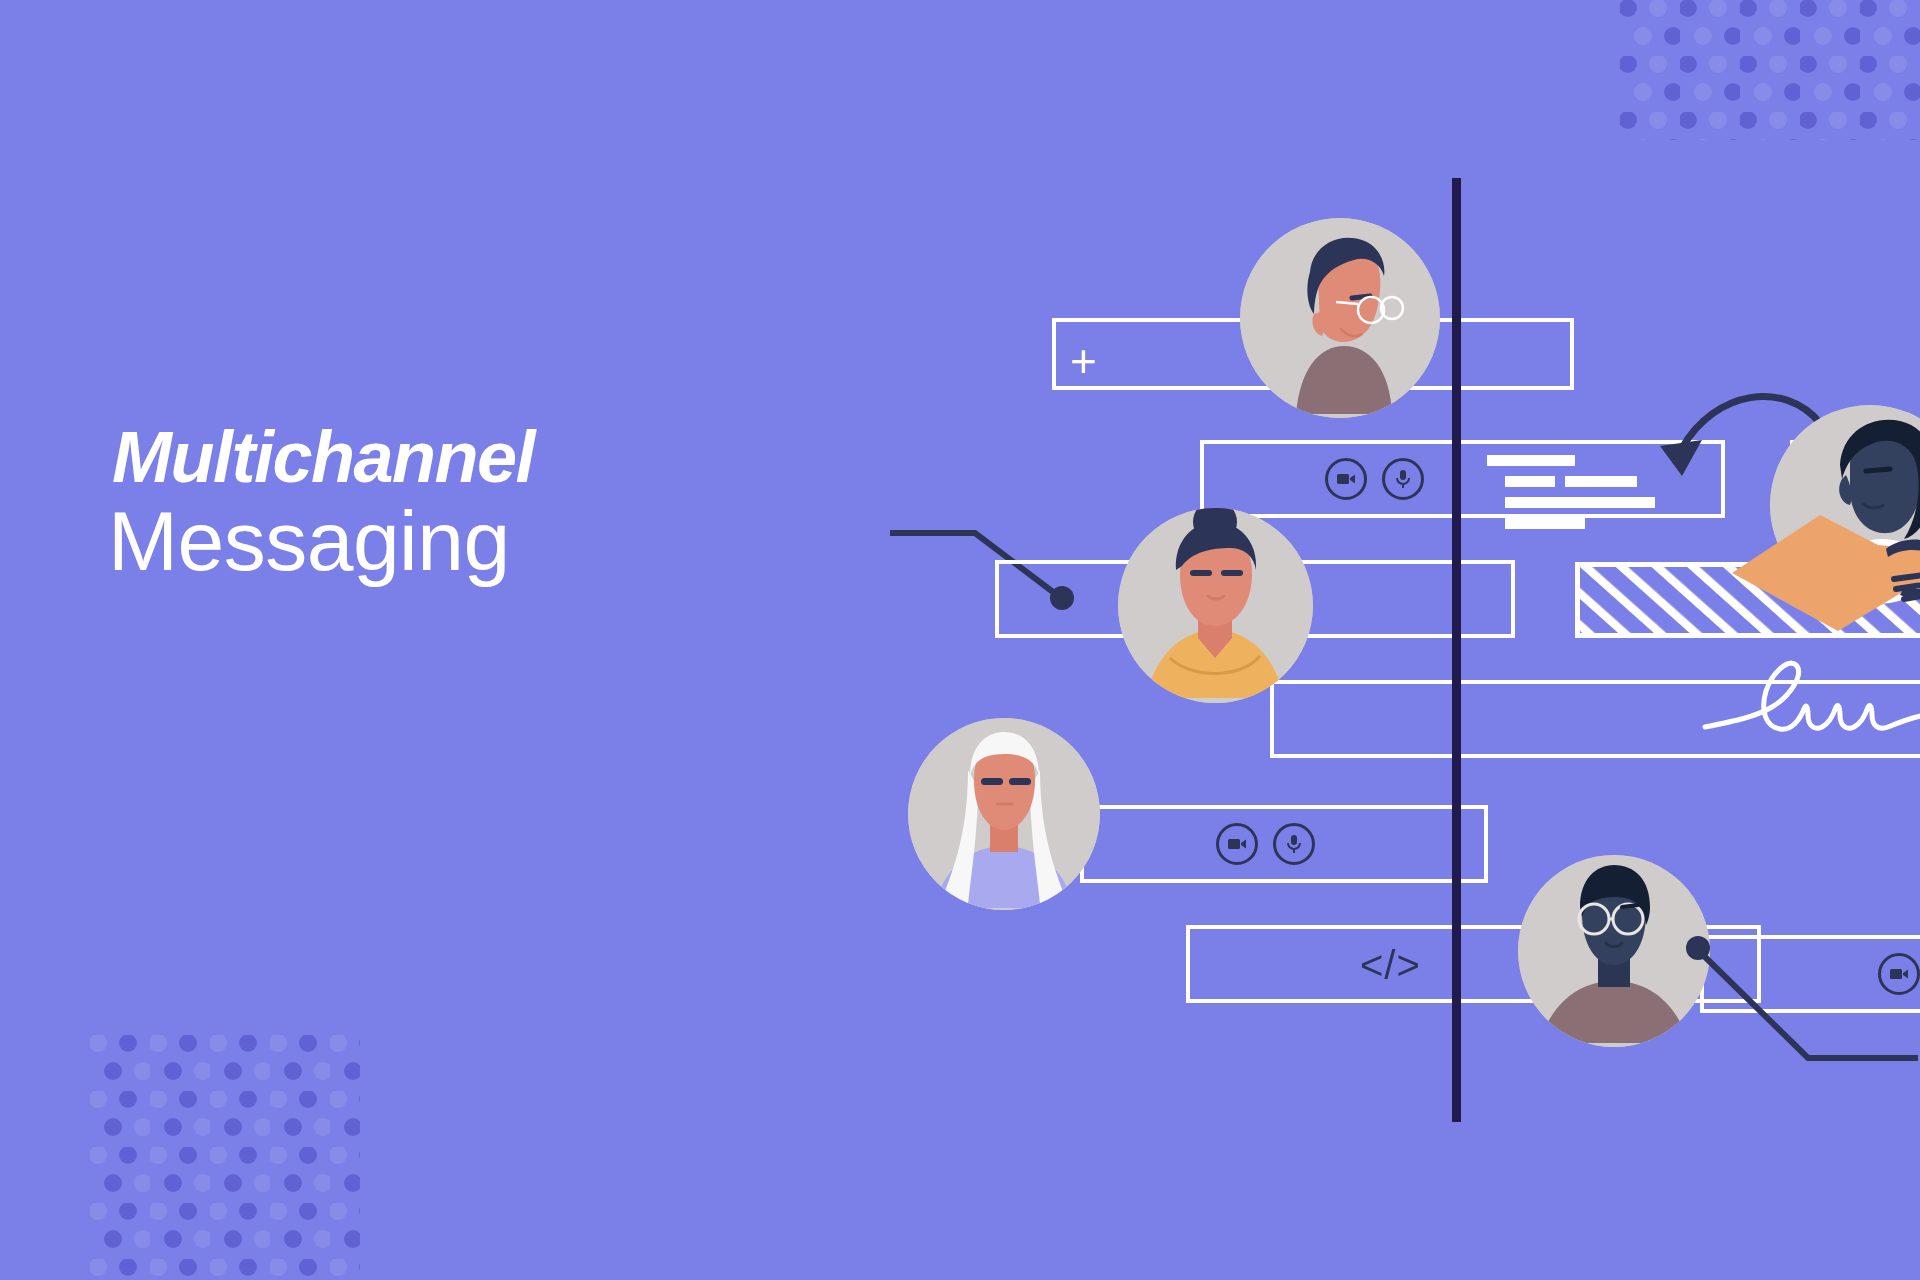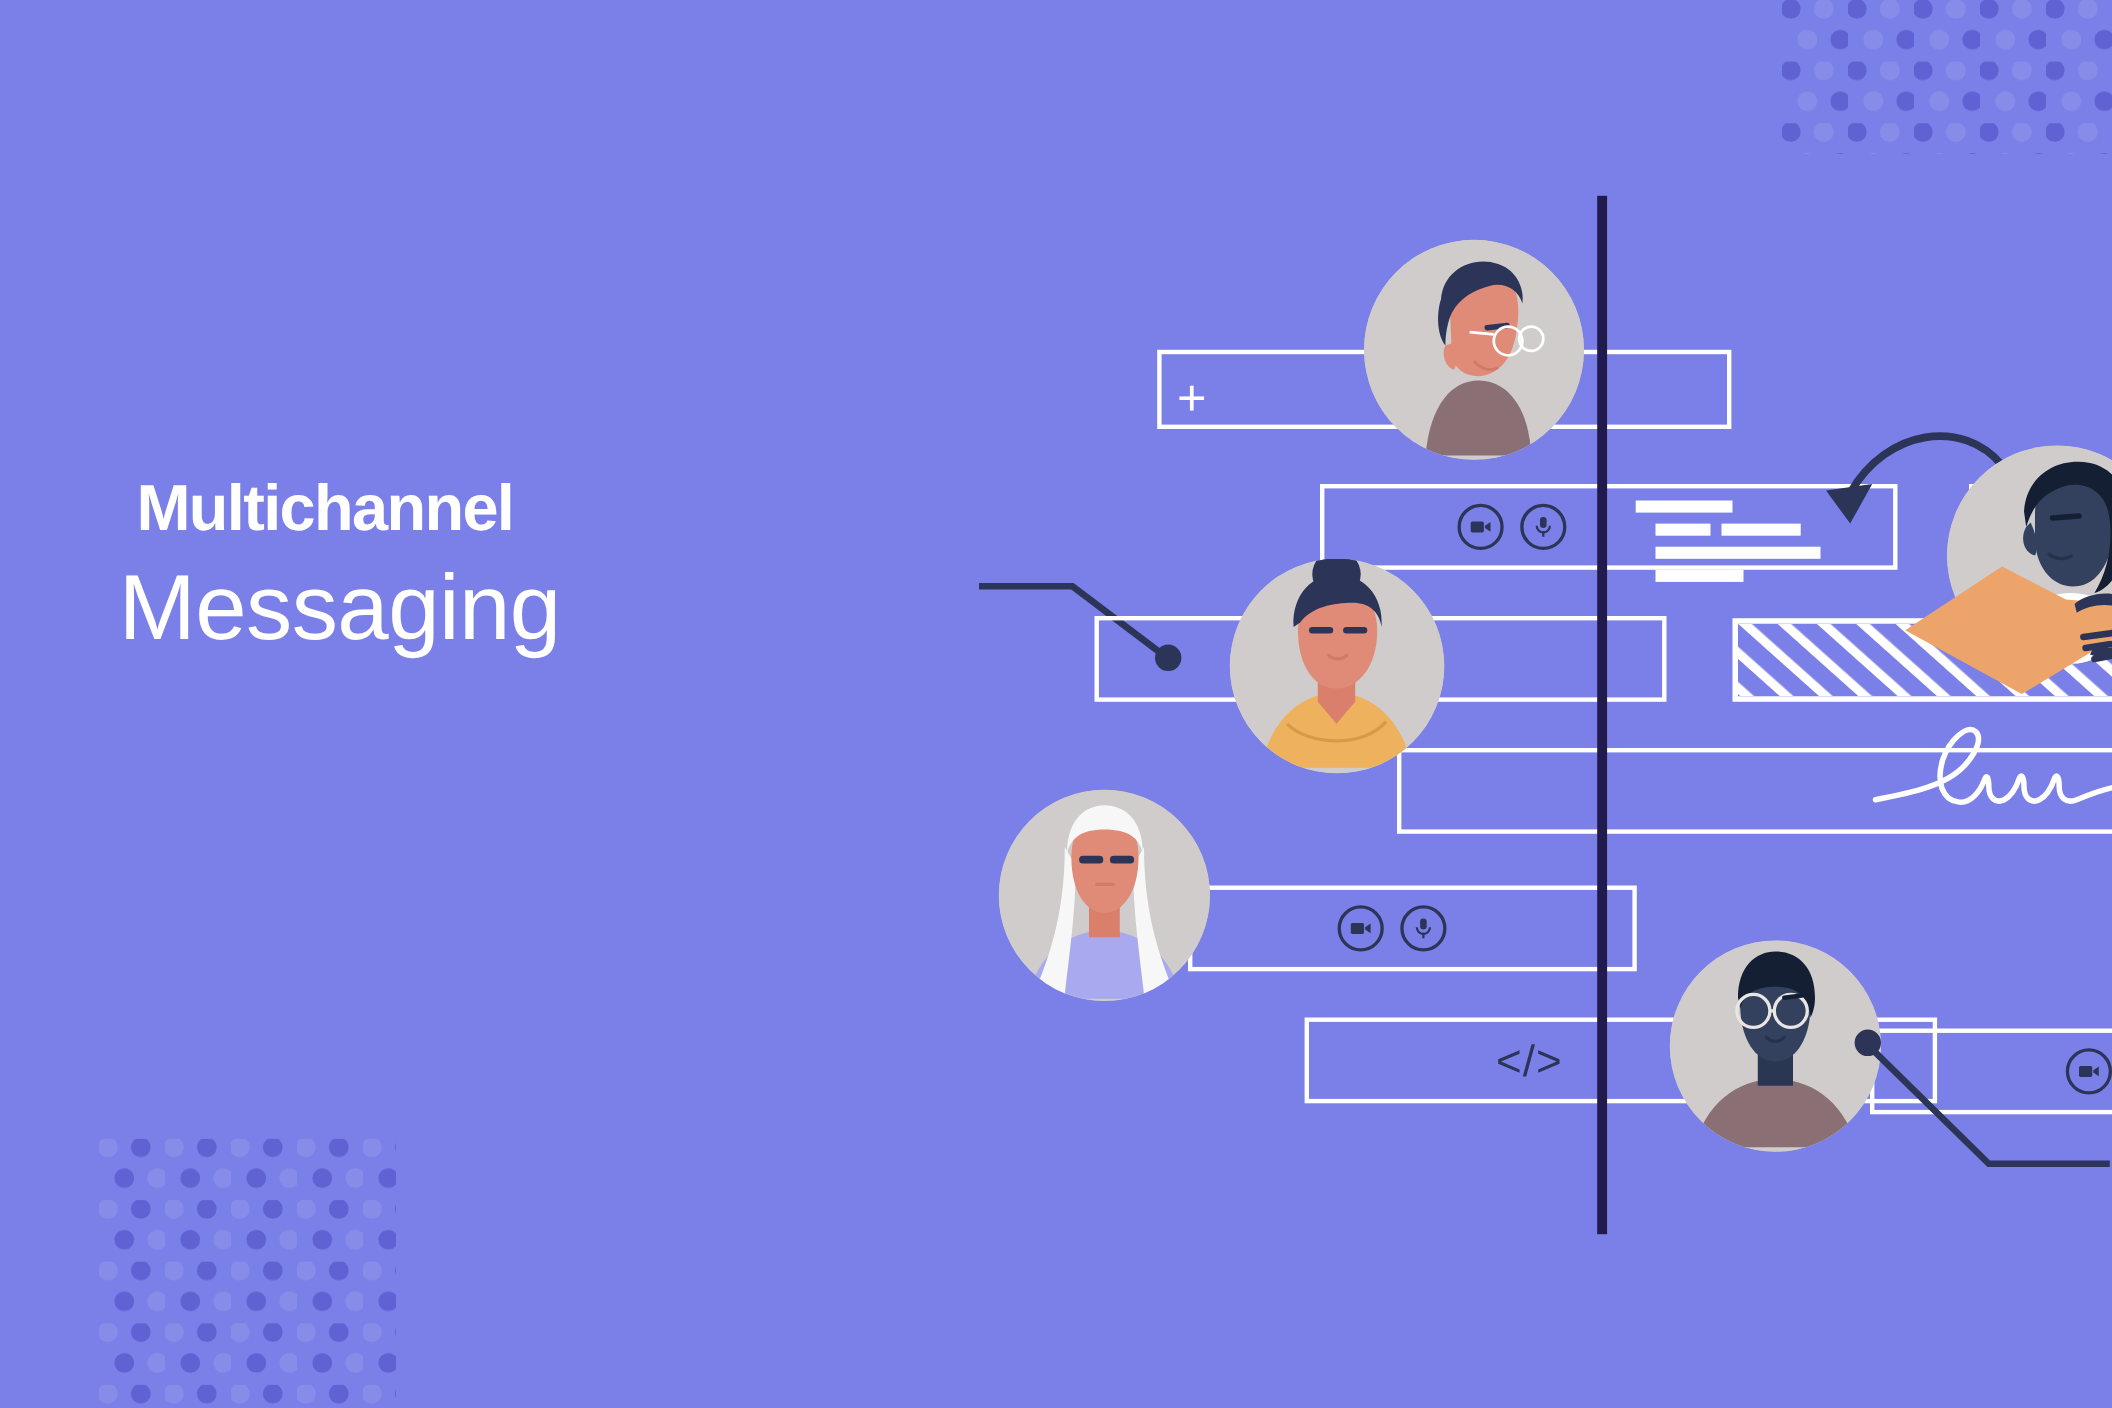"Multichannel" .t-line1 { font-size: 59px -> 72px; font-style: none -> italic; margin: 16px -> 4px }
